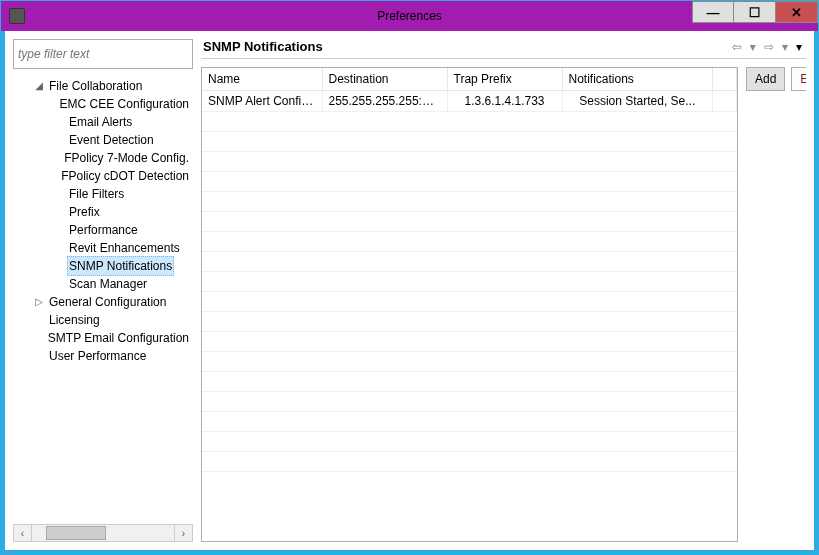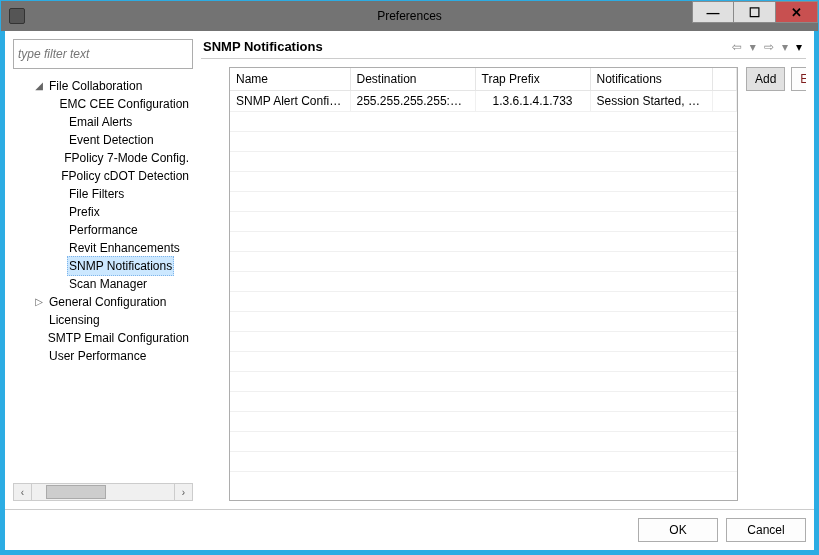"Preferences" .titlebar { background: #737373 -> #a21caf }
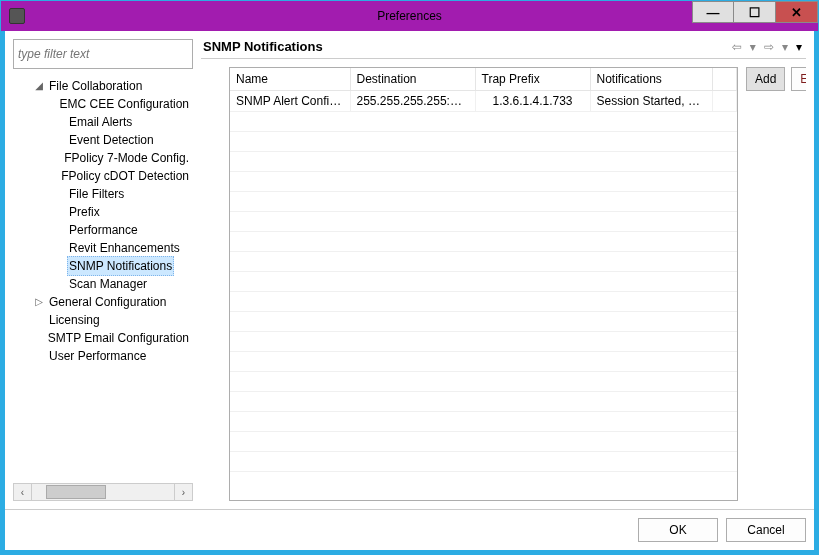"Name" .main-body { margin-left: 28px -> none }
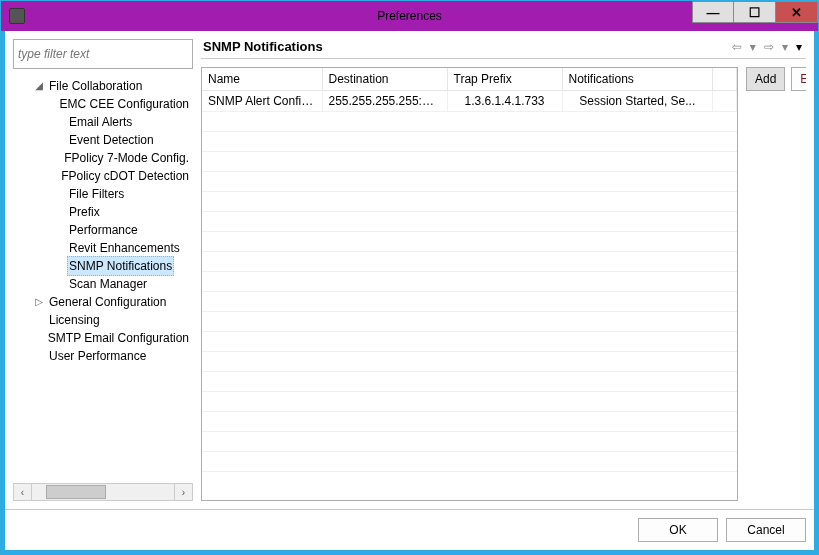"OK" div.footer { html: <div> <button>OK</button> <button>Cancel</button> </div> -> none }
